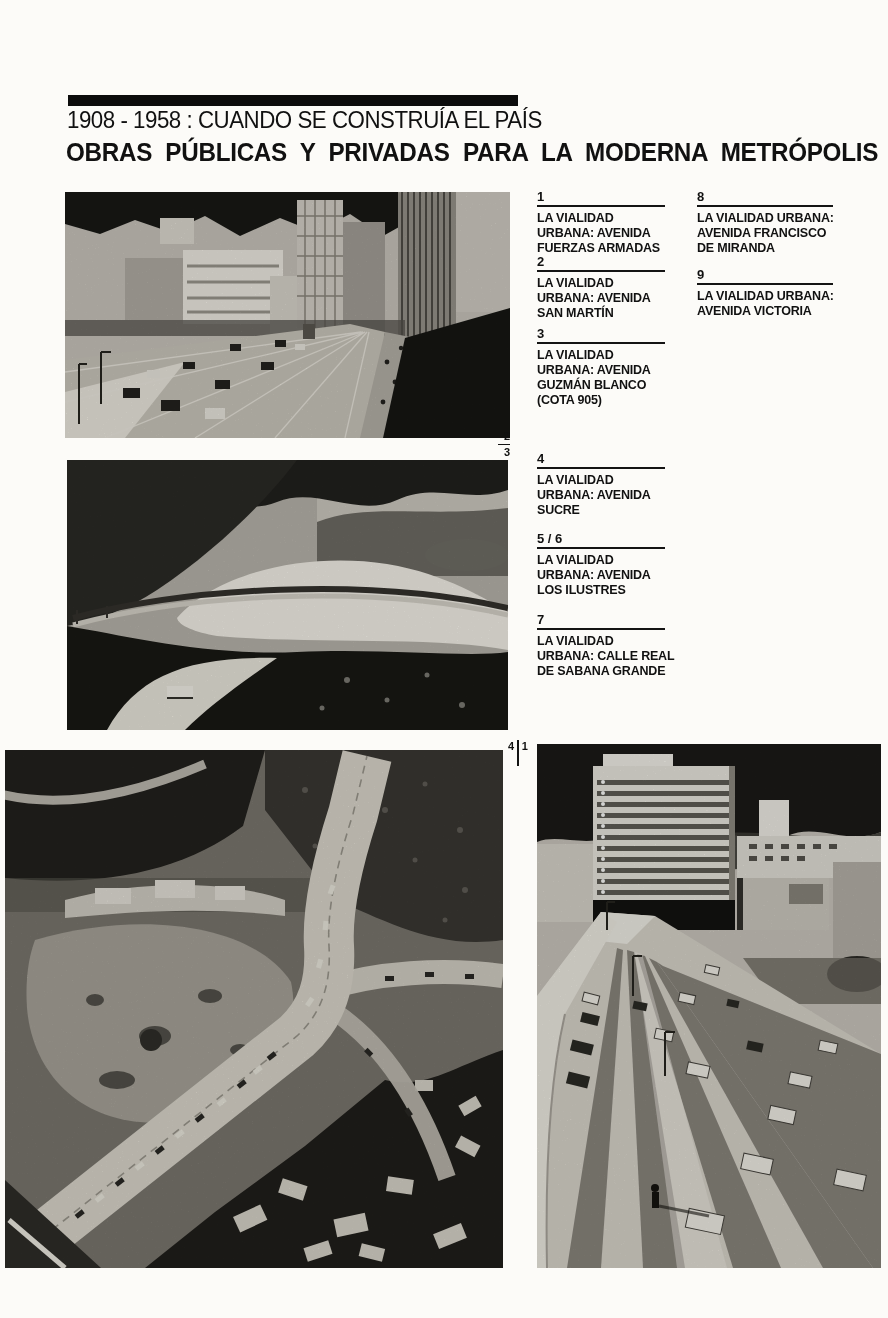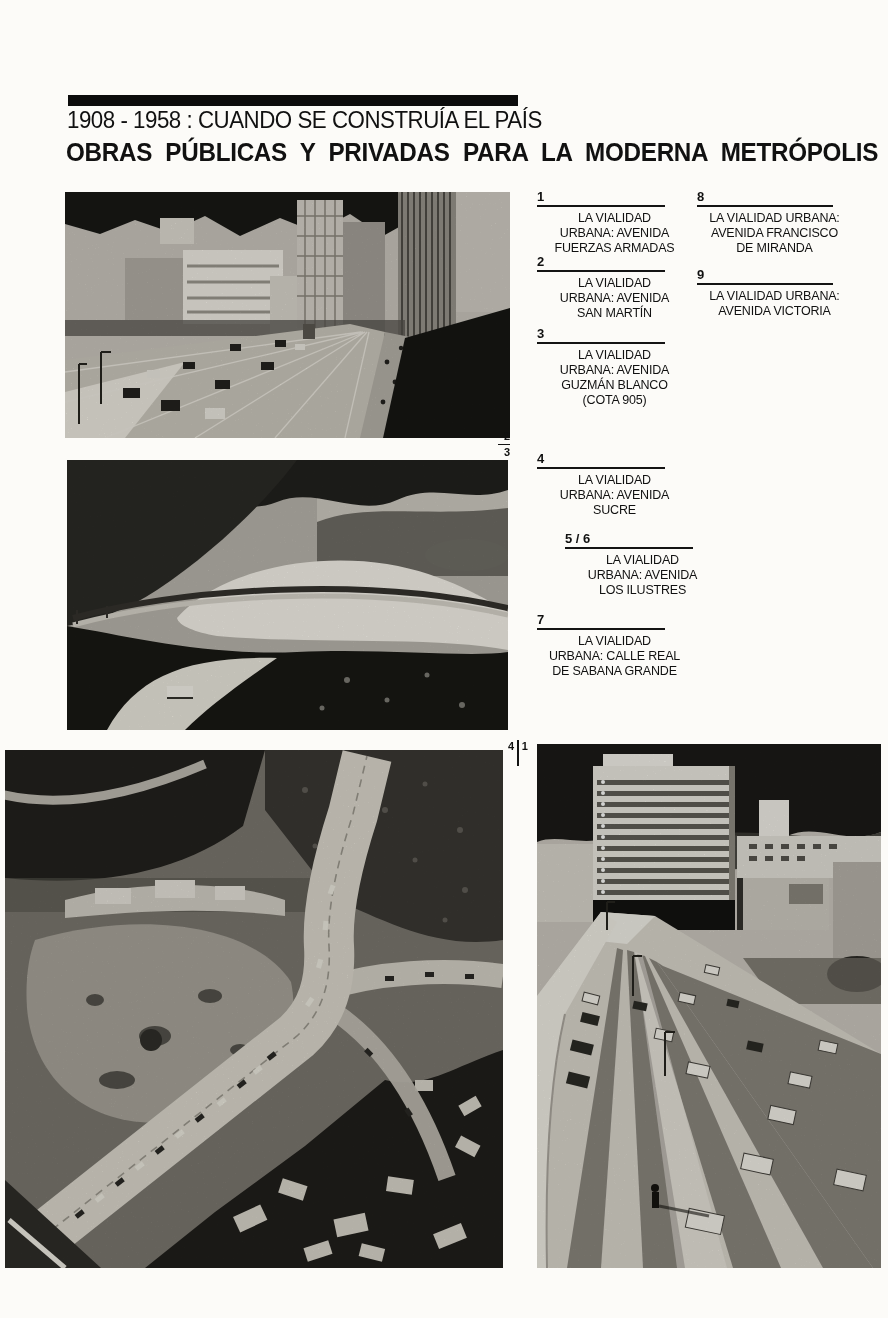"LA VIALIDAD" .cap-text { font-weight: 400 -> 700; text-align: center -> none }
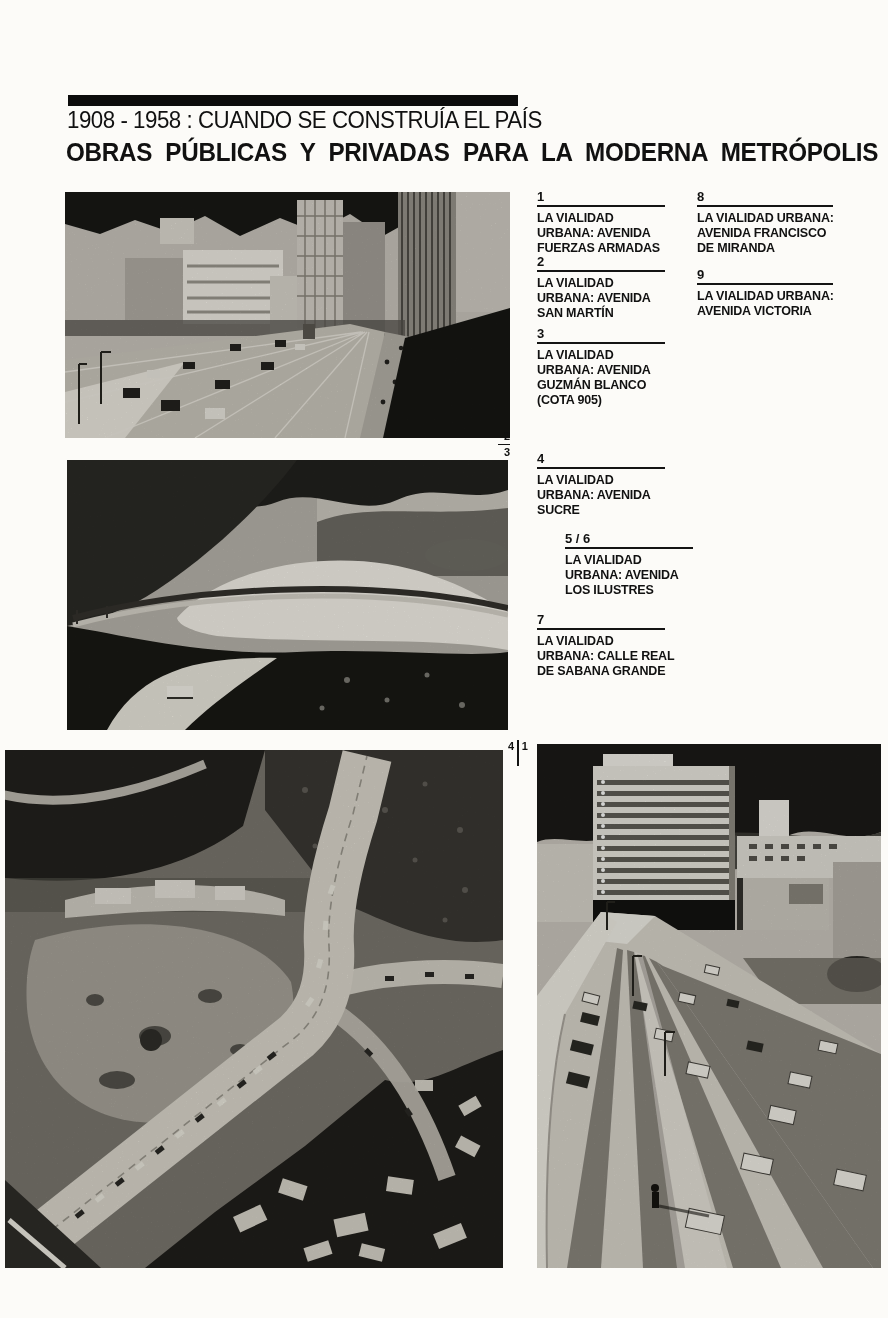"5 / 6" div.abs { margin-left: 28px -> none }
